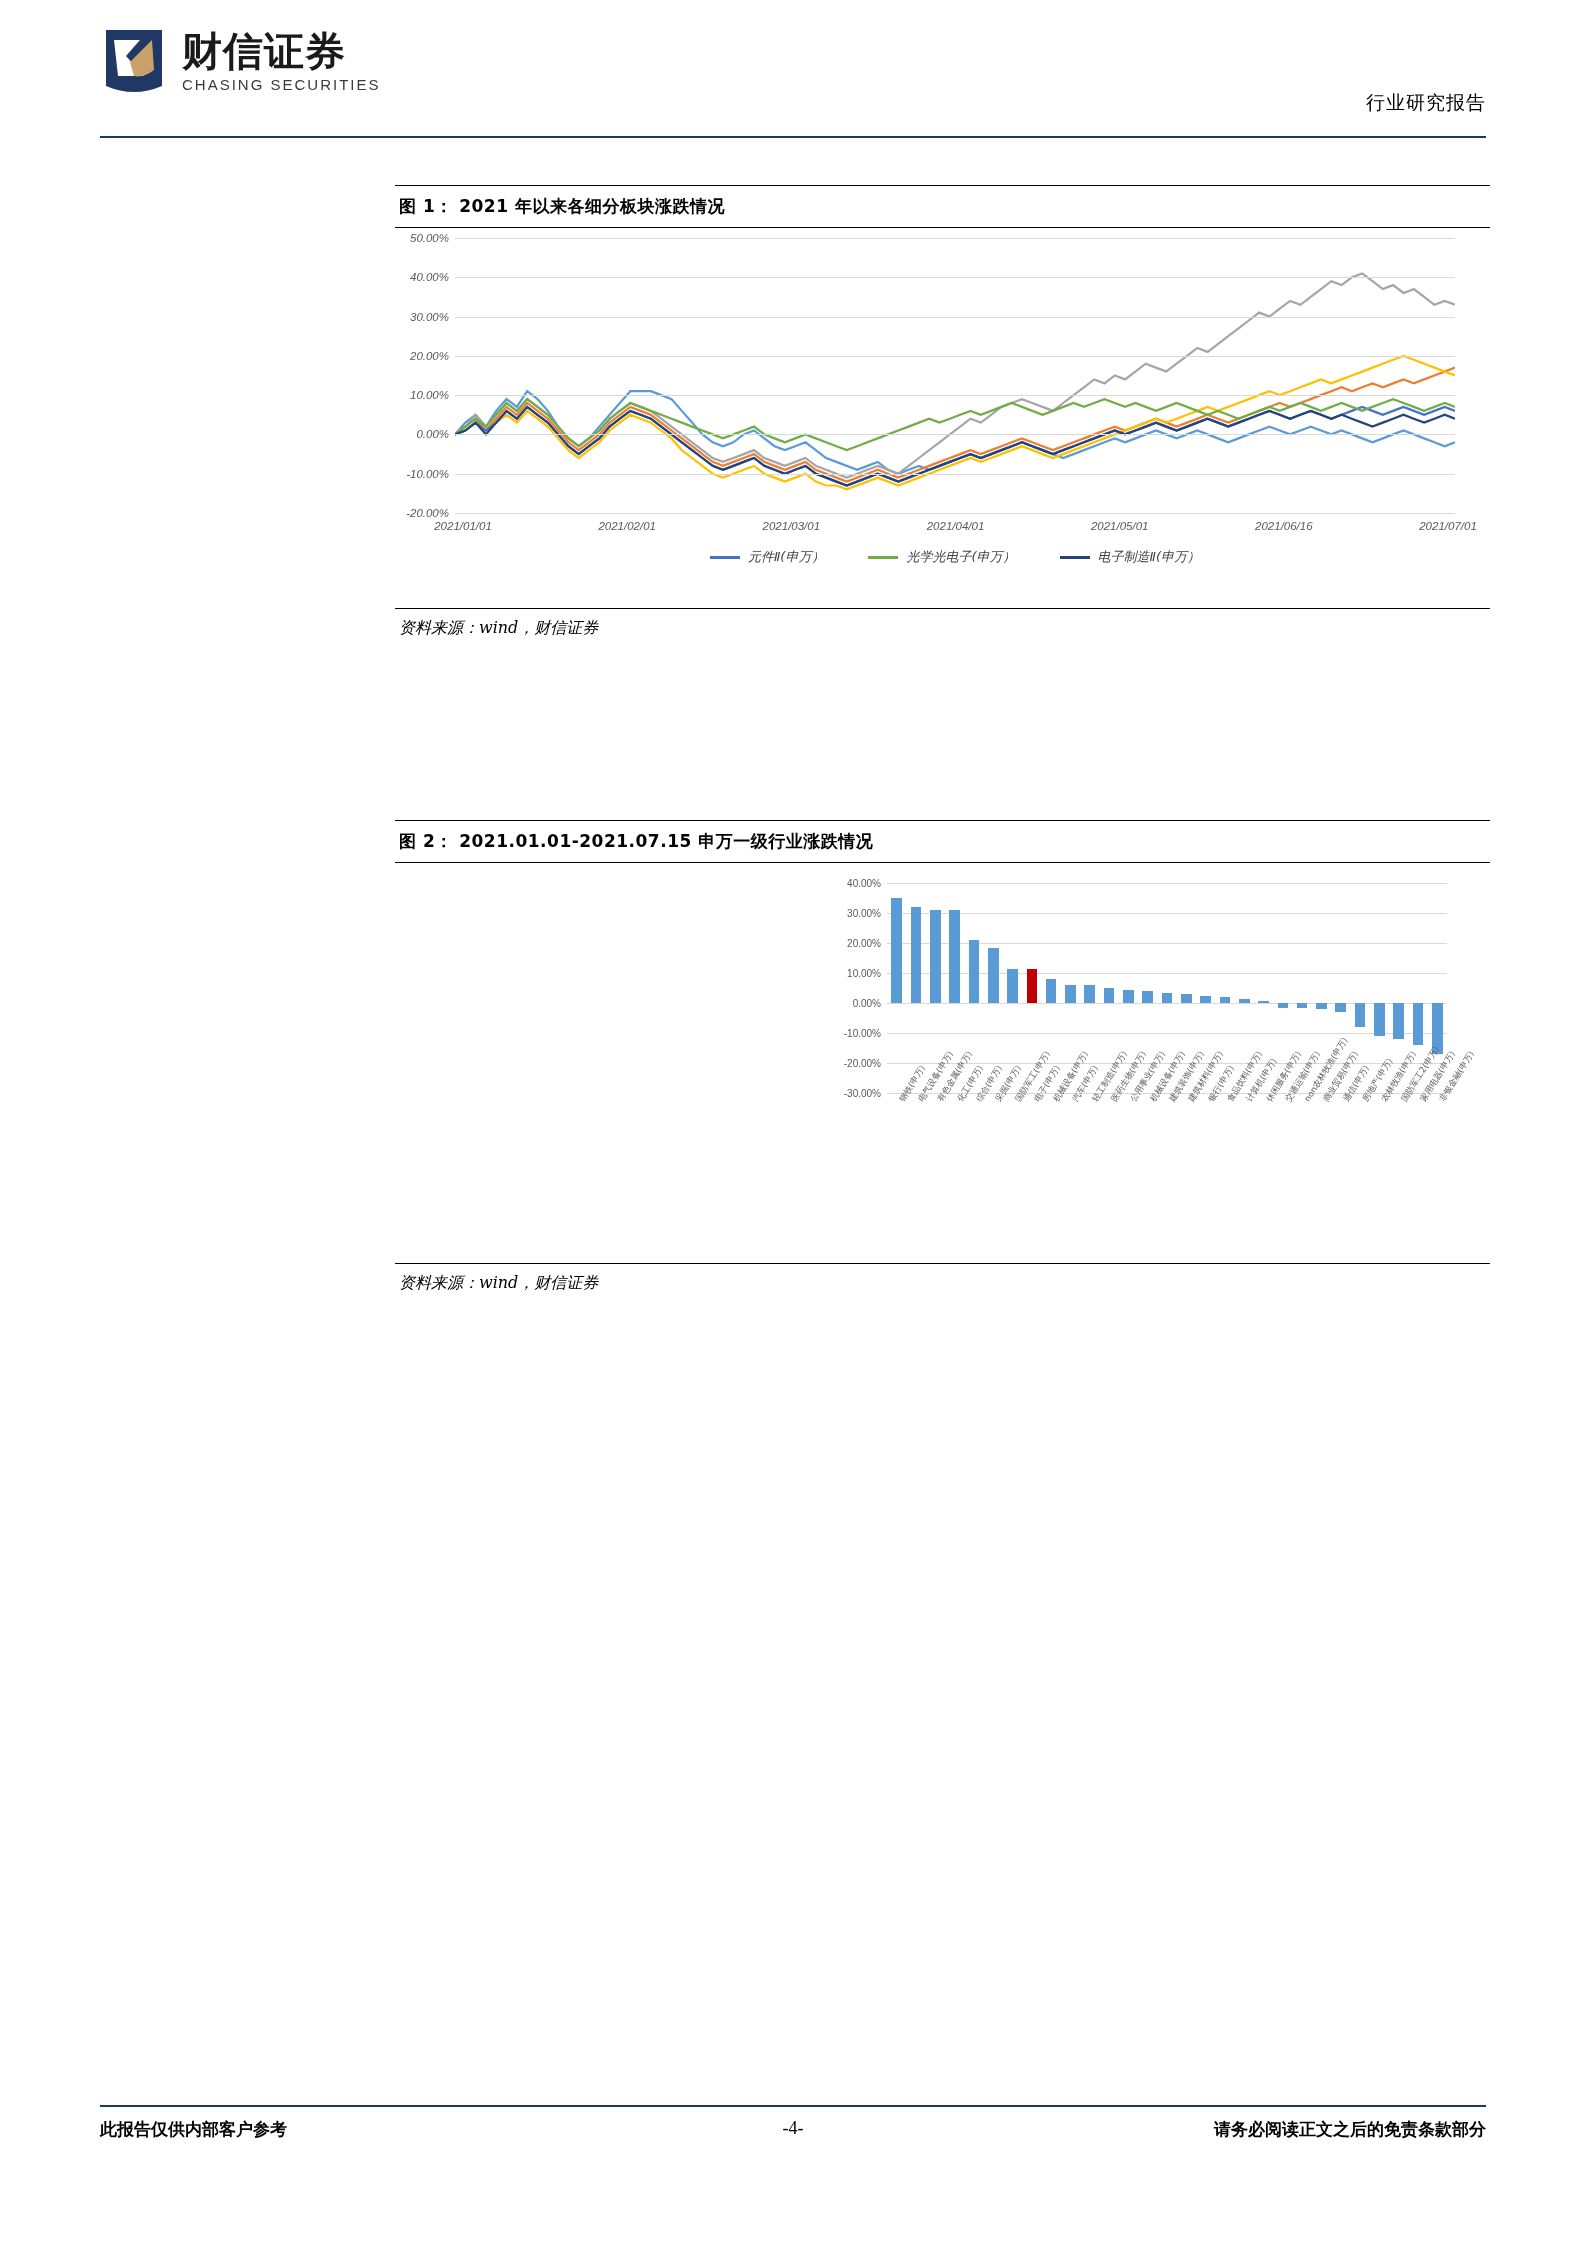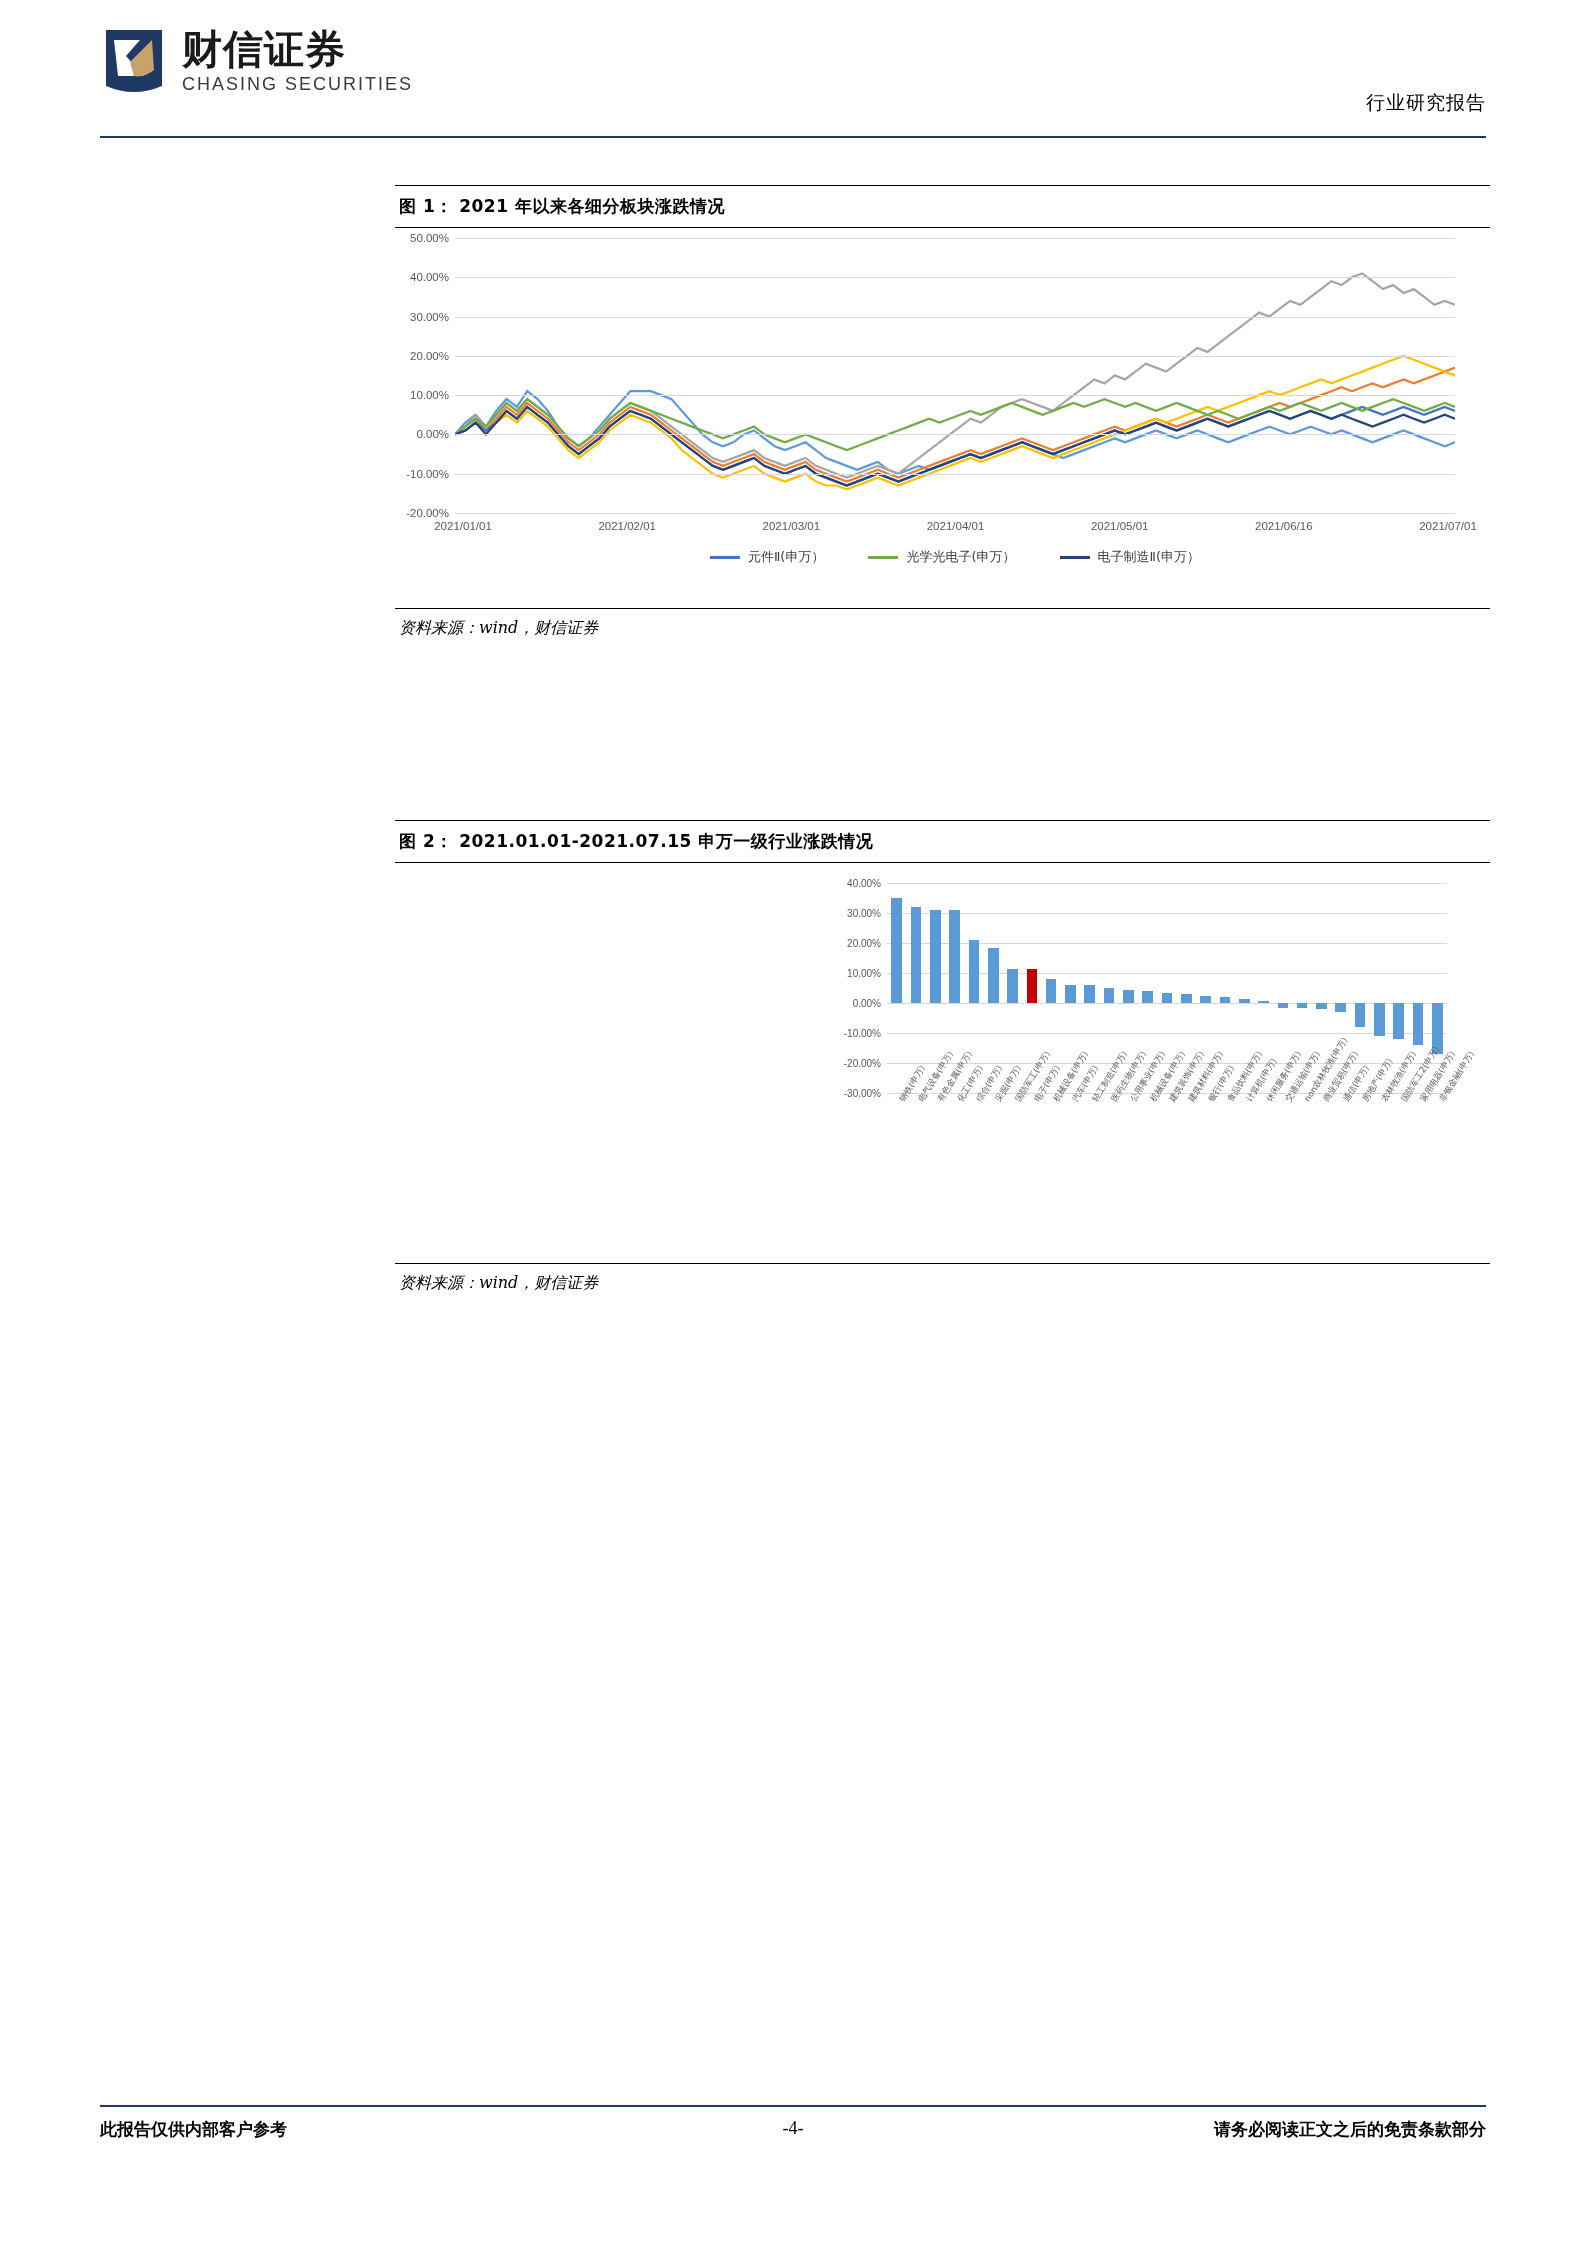"CHASING SECURITIES" .logo-text-en { font-size: 18px -> 15px }
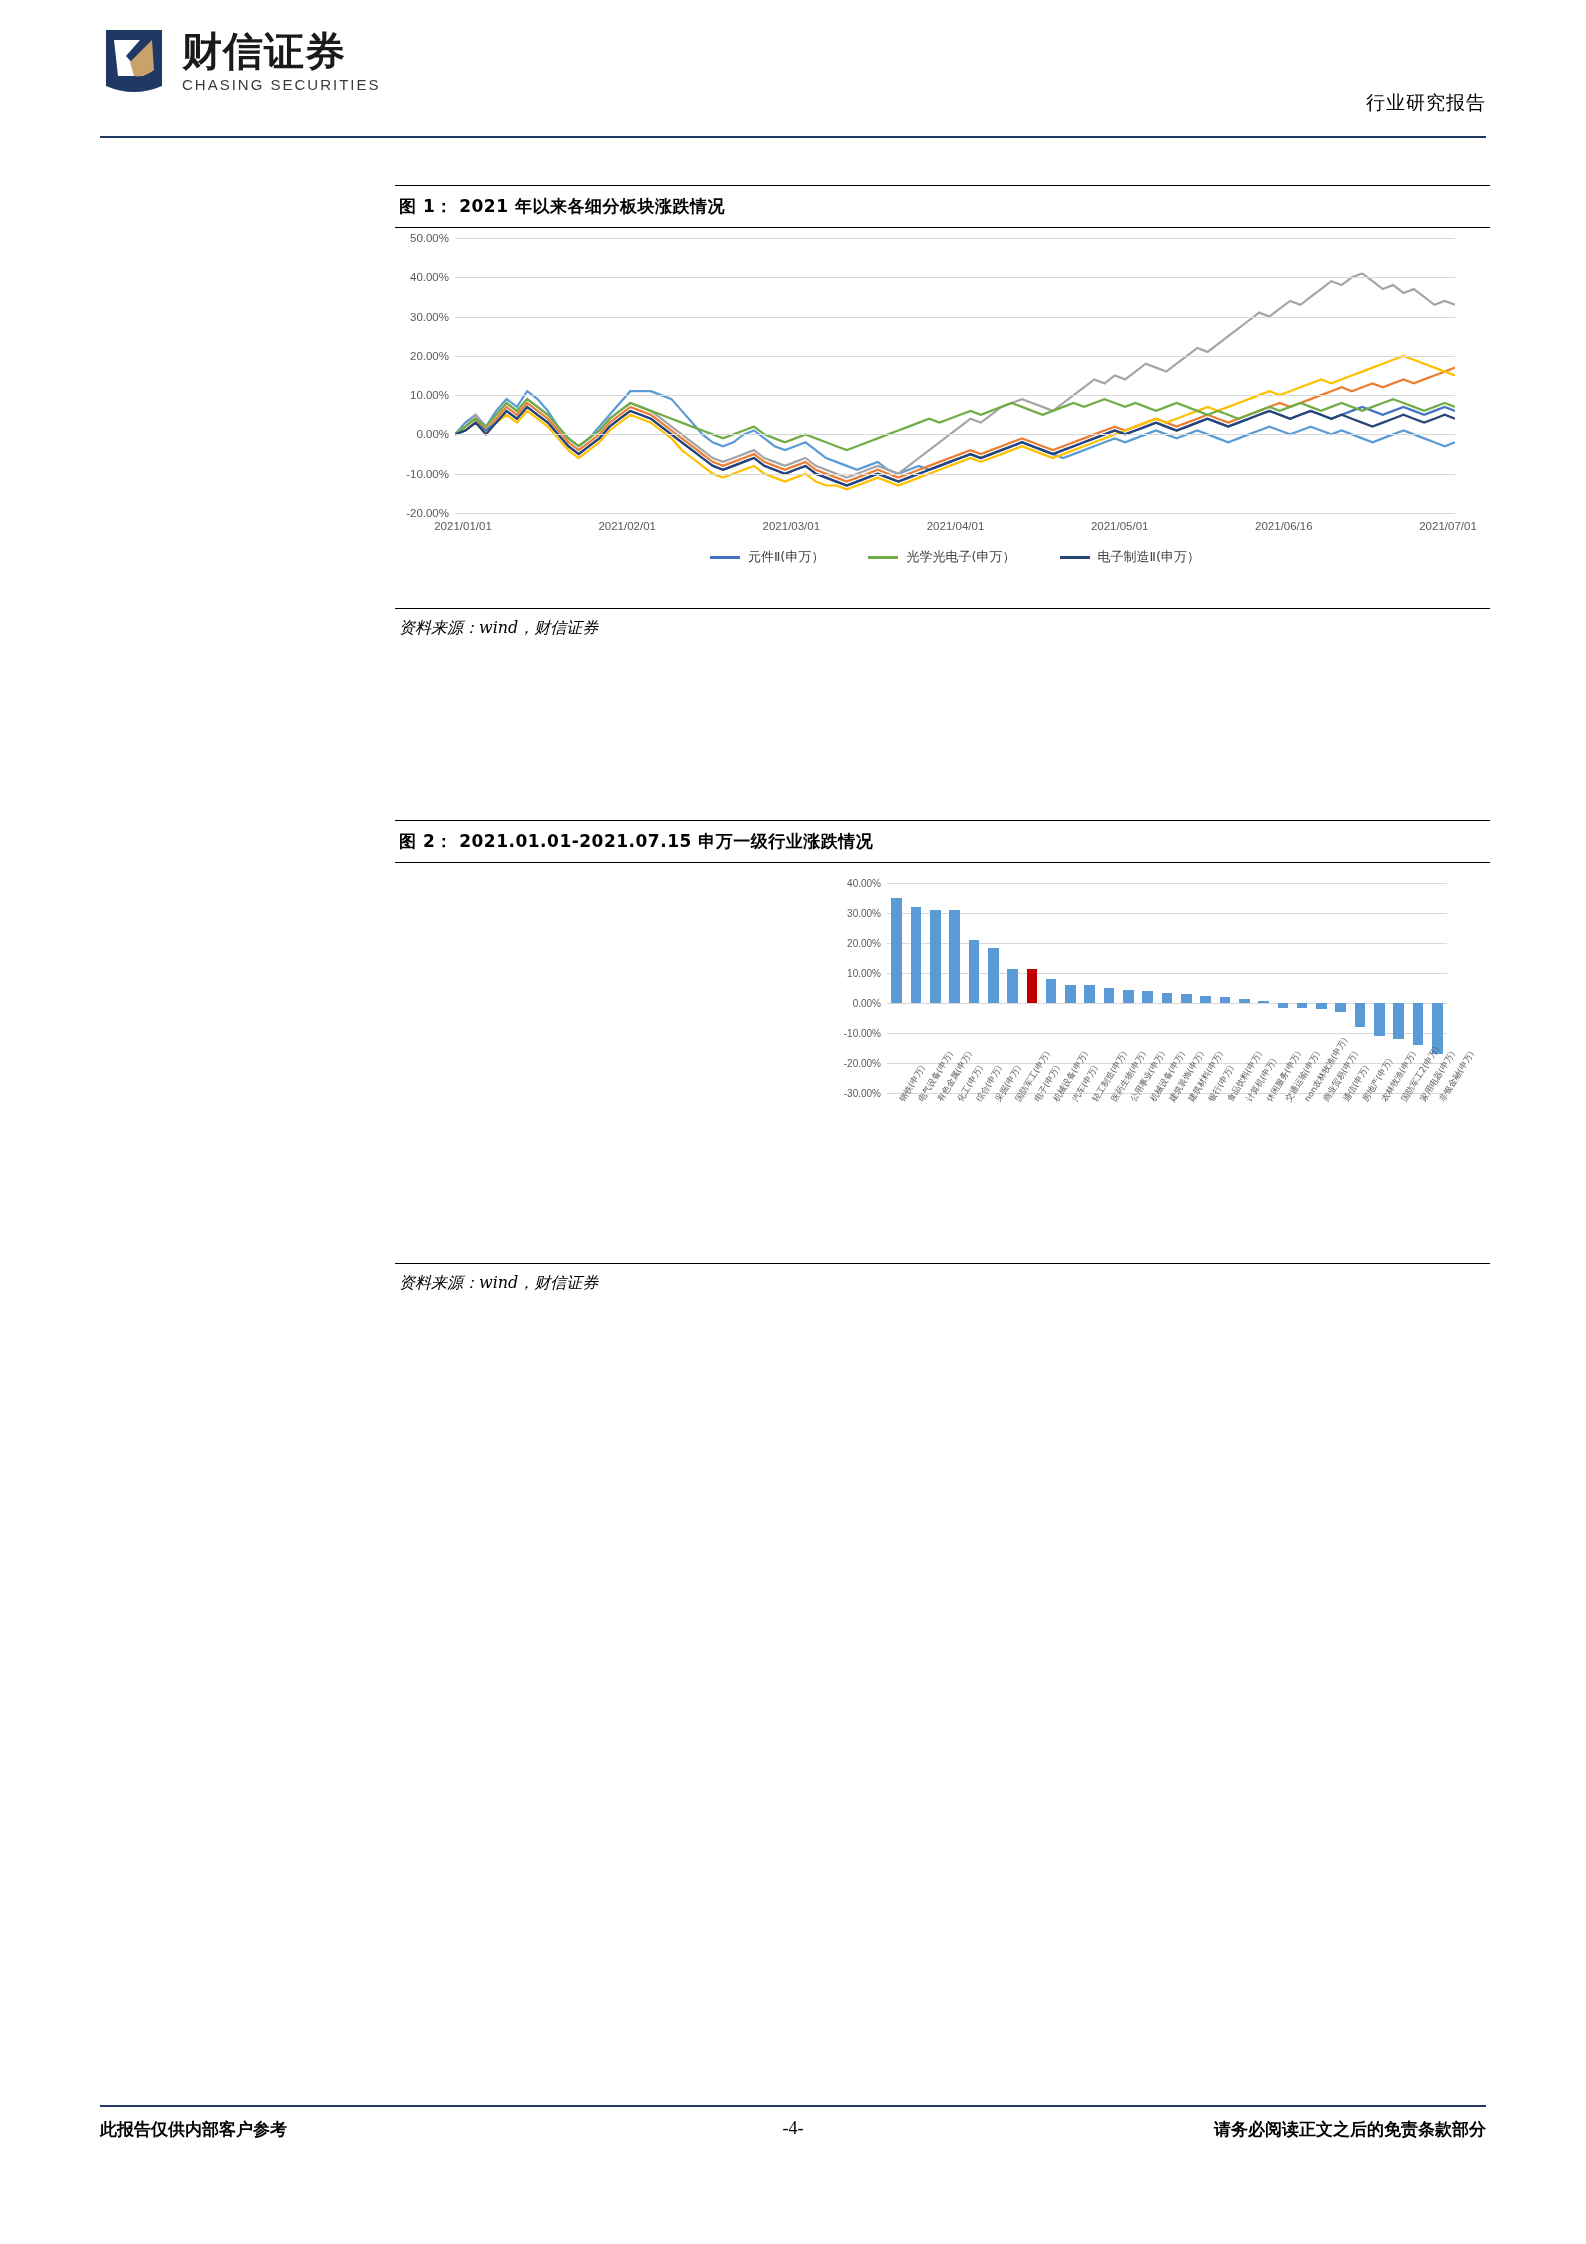"50.00%" .chart1-wrap { font-style: none -> italic }
